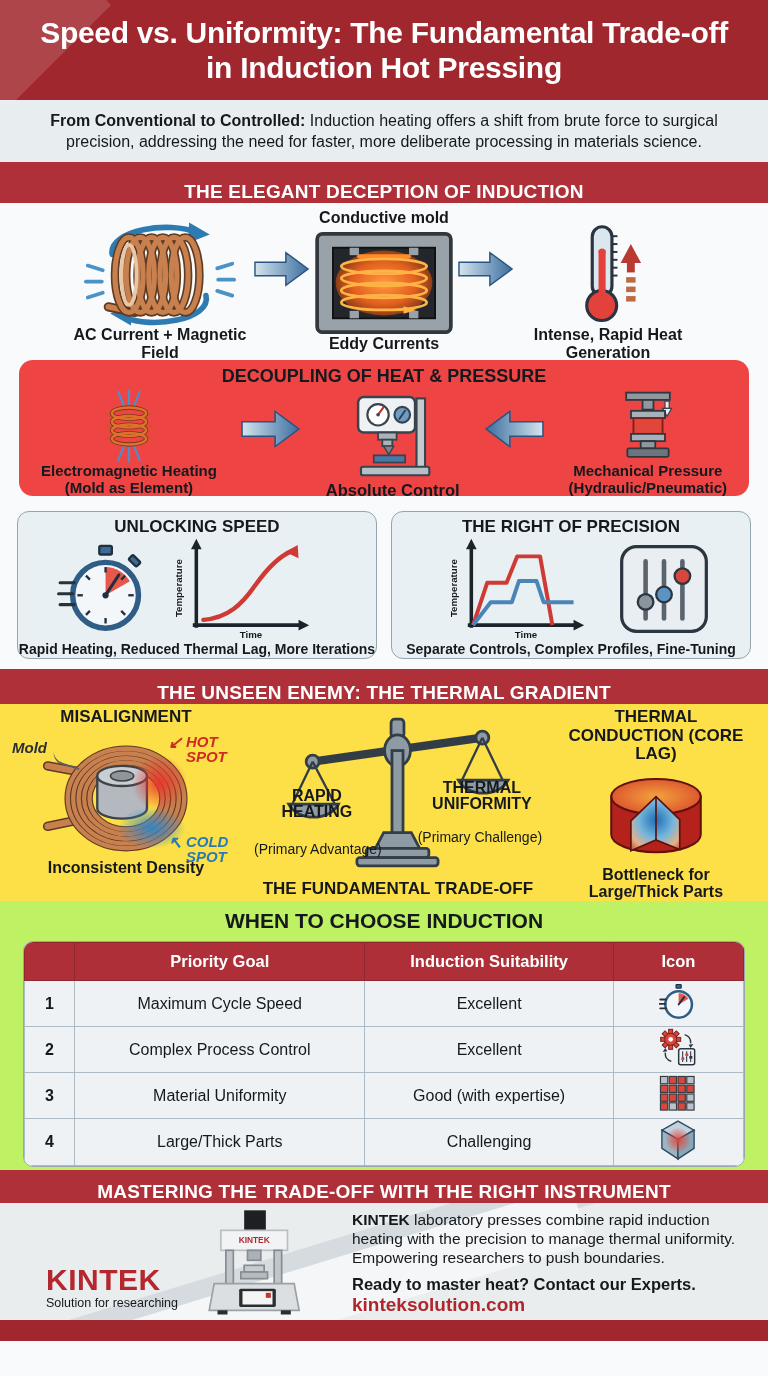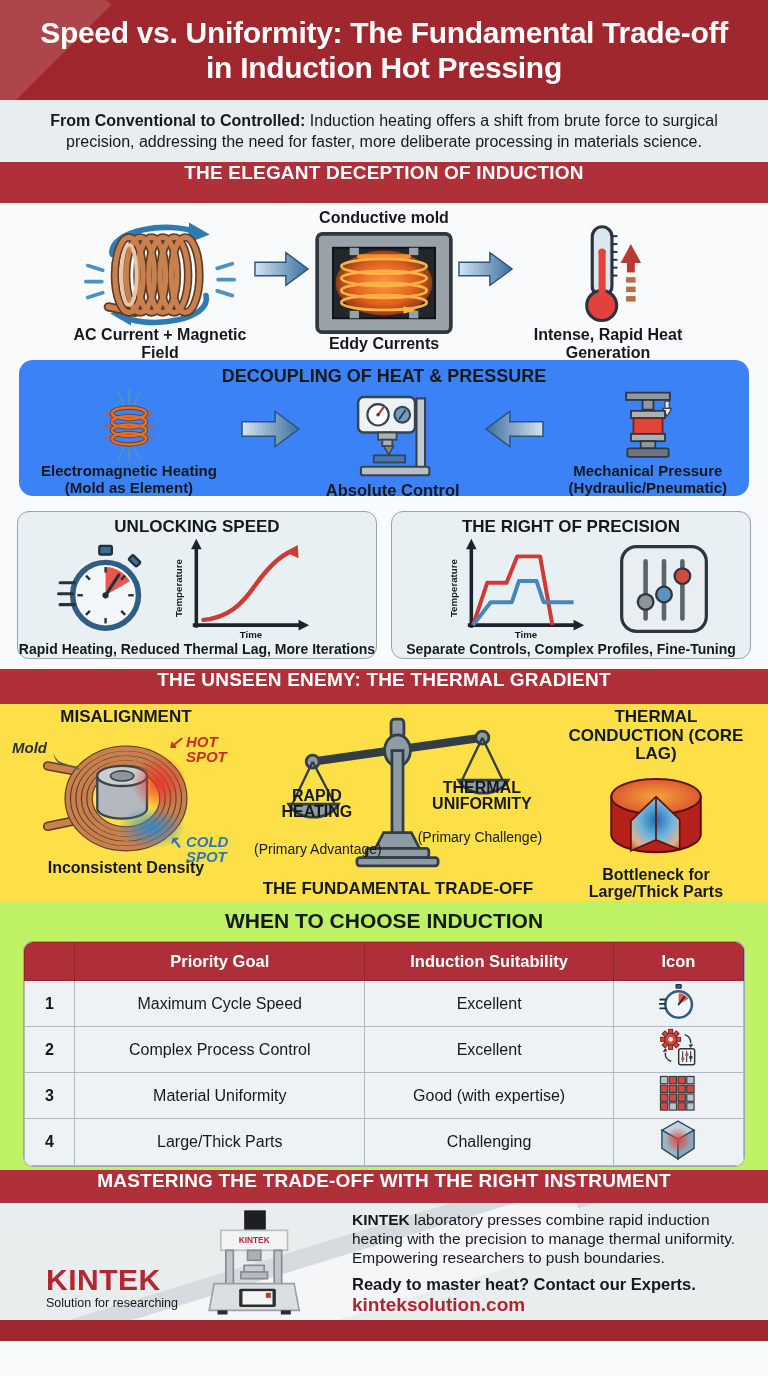"THE ELEGANT DECEPTION OF INDUCTION" .banner { align-items: flex-start -> flex-end }
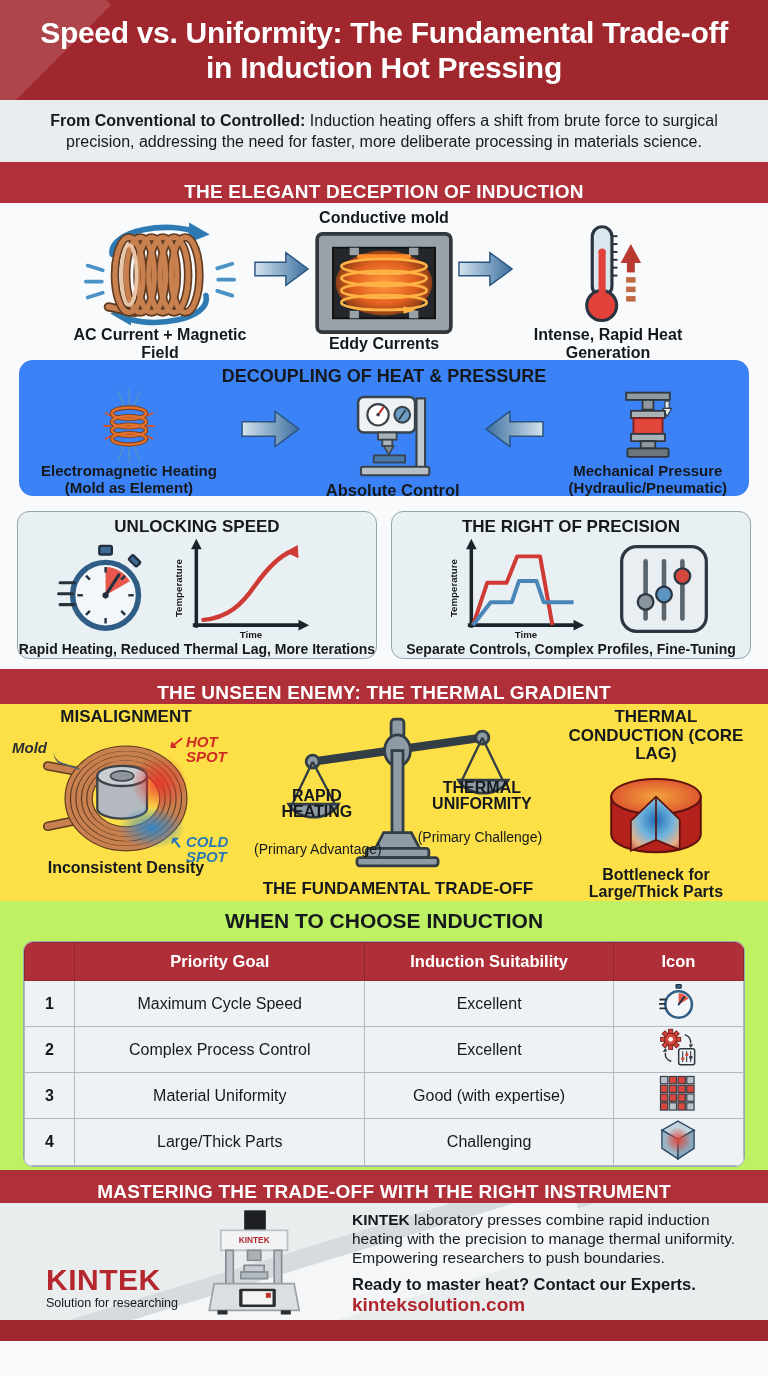"DECOUPLING OF HEAT & PRESSURE" .decbox { background: #3b82f6 -> #ef4444 }
